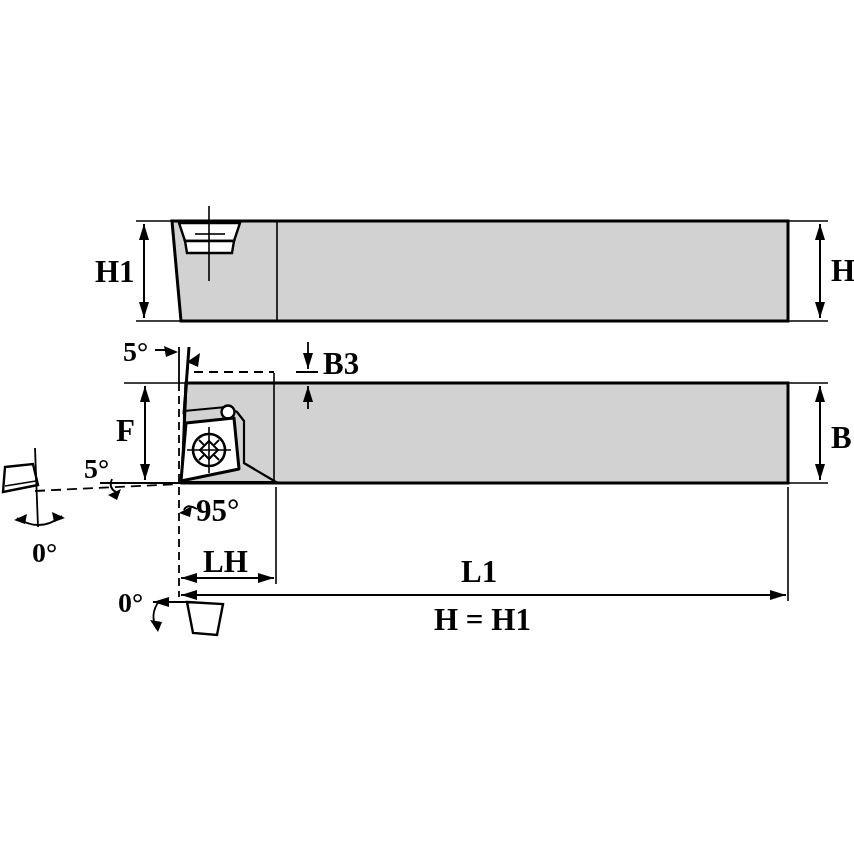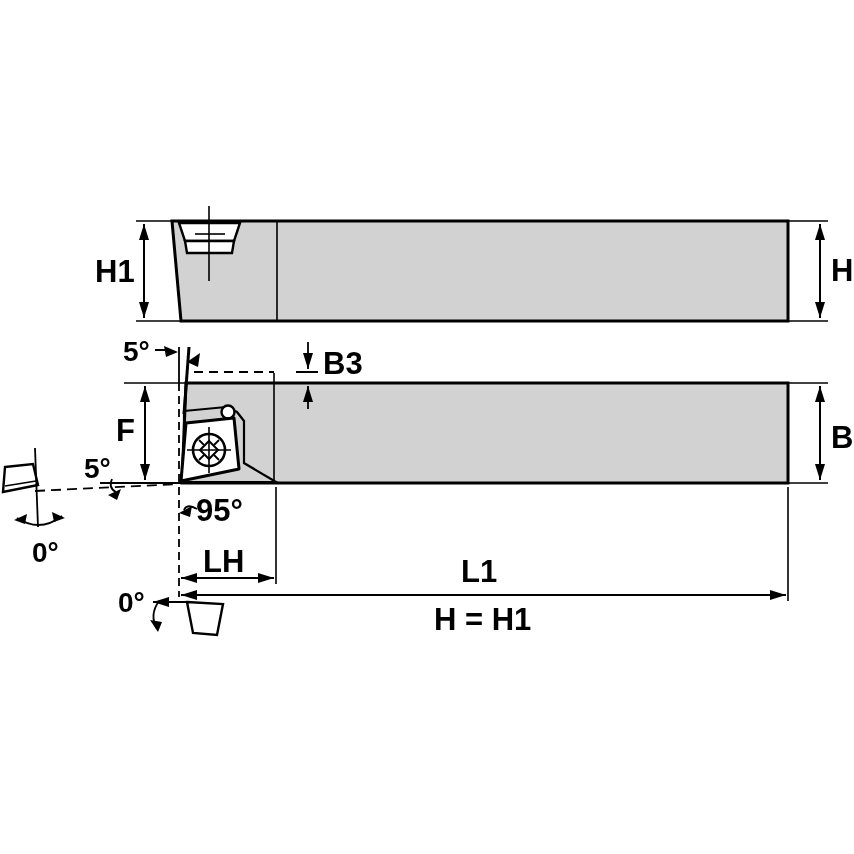"H1" .stage { font-family: Liberation Sans, sans-serif -> Liberation Serif, serif }
